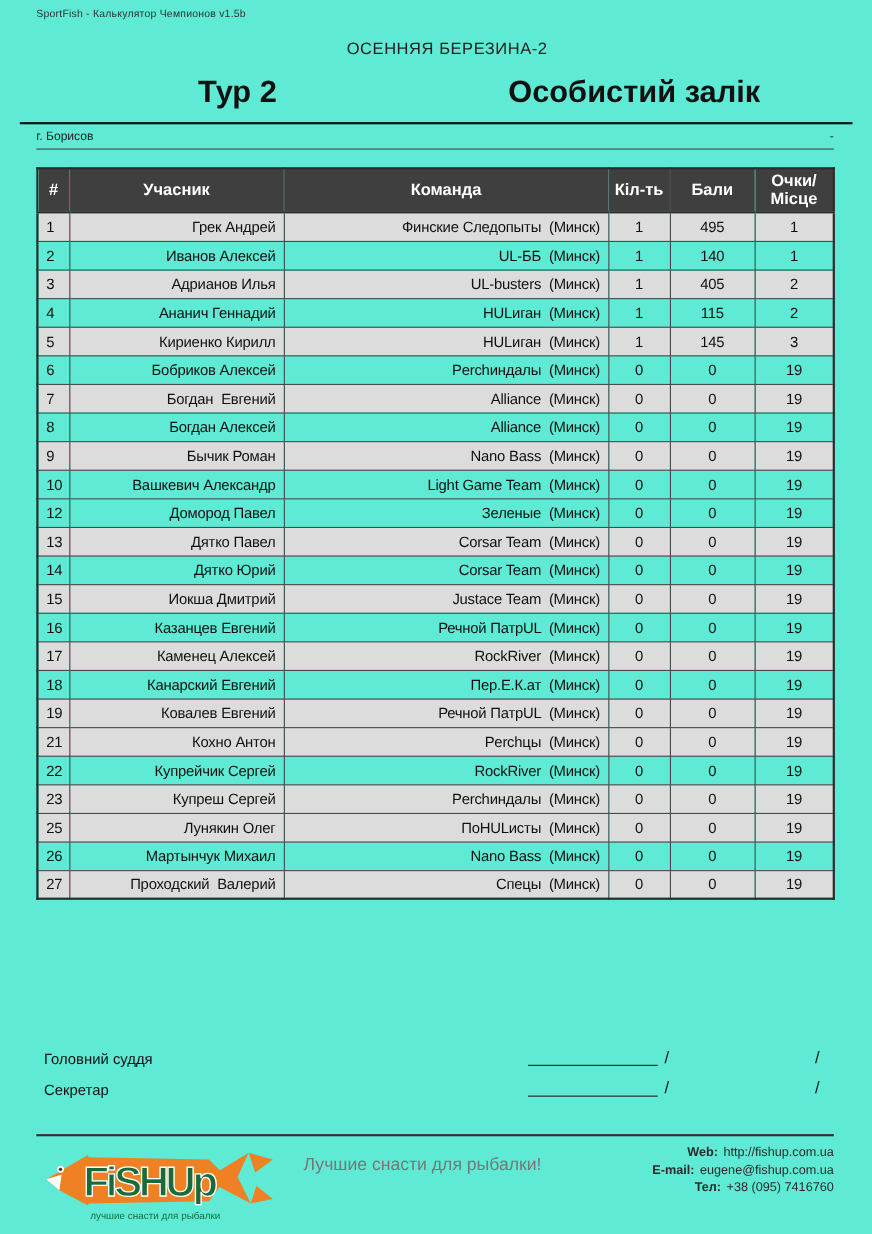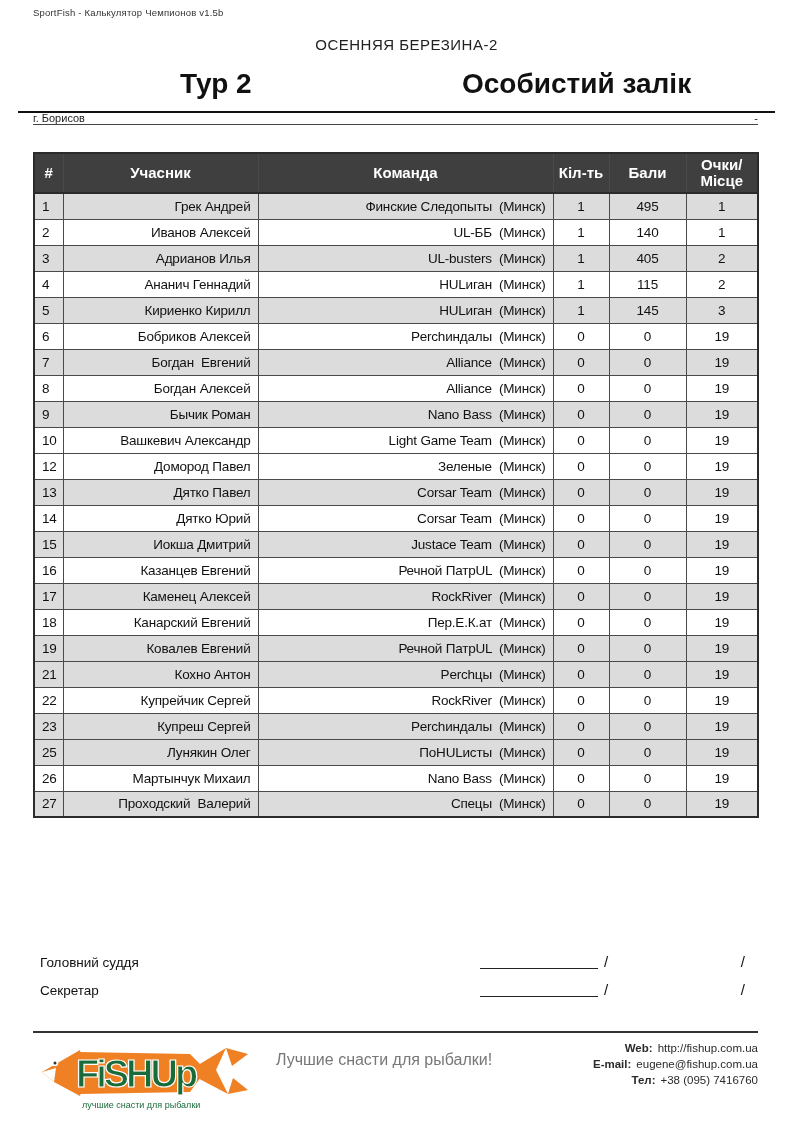"SportFish - Калькулятор Чемпионов v1.5b" .page { background: #ffffff -> #5eead4 }
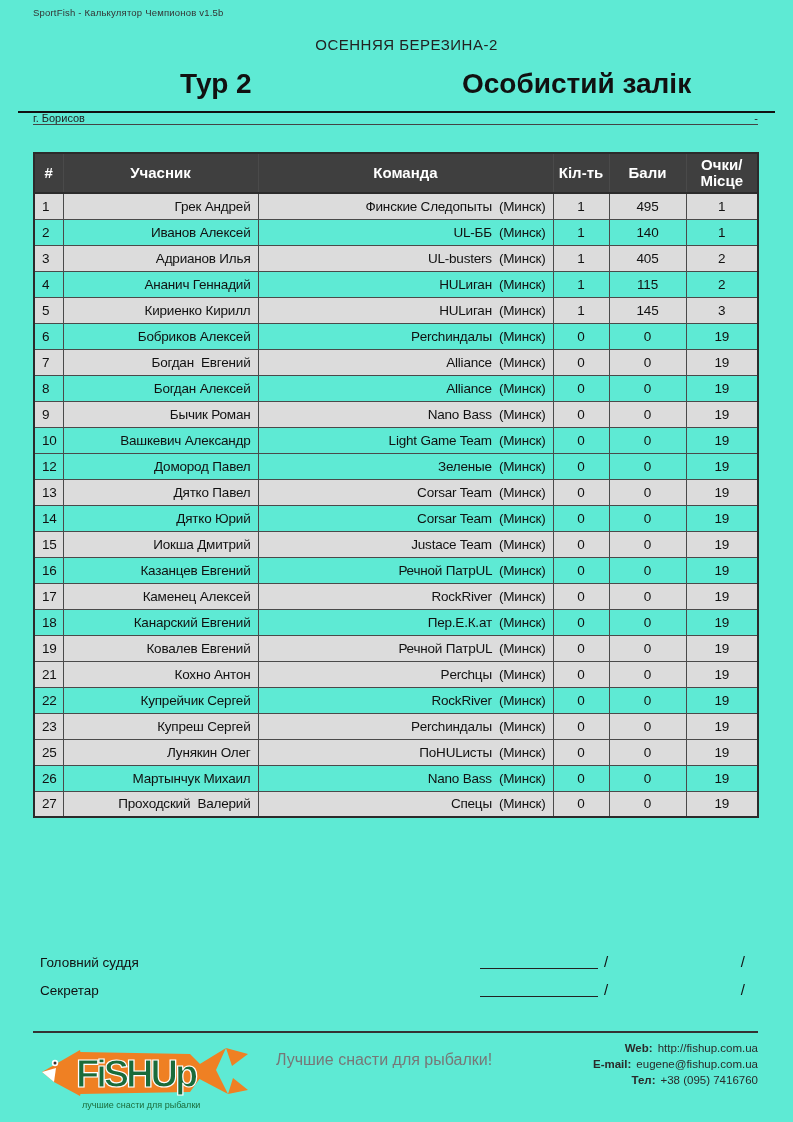"г. Борисов" .location-row { align-items: flex-end -> center; top: 101px -> 112px }
